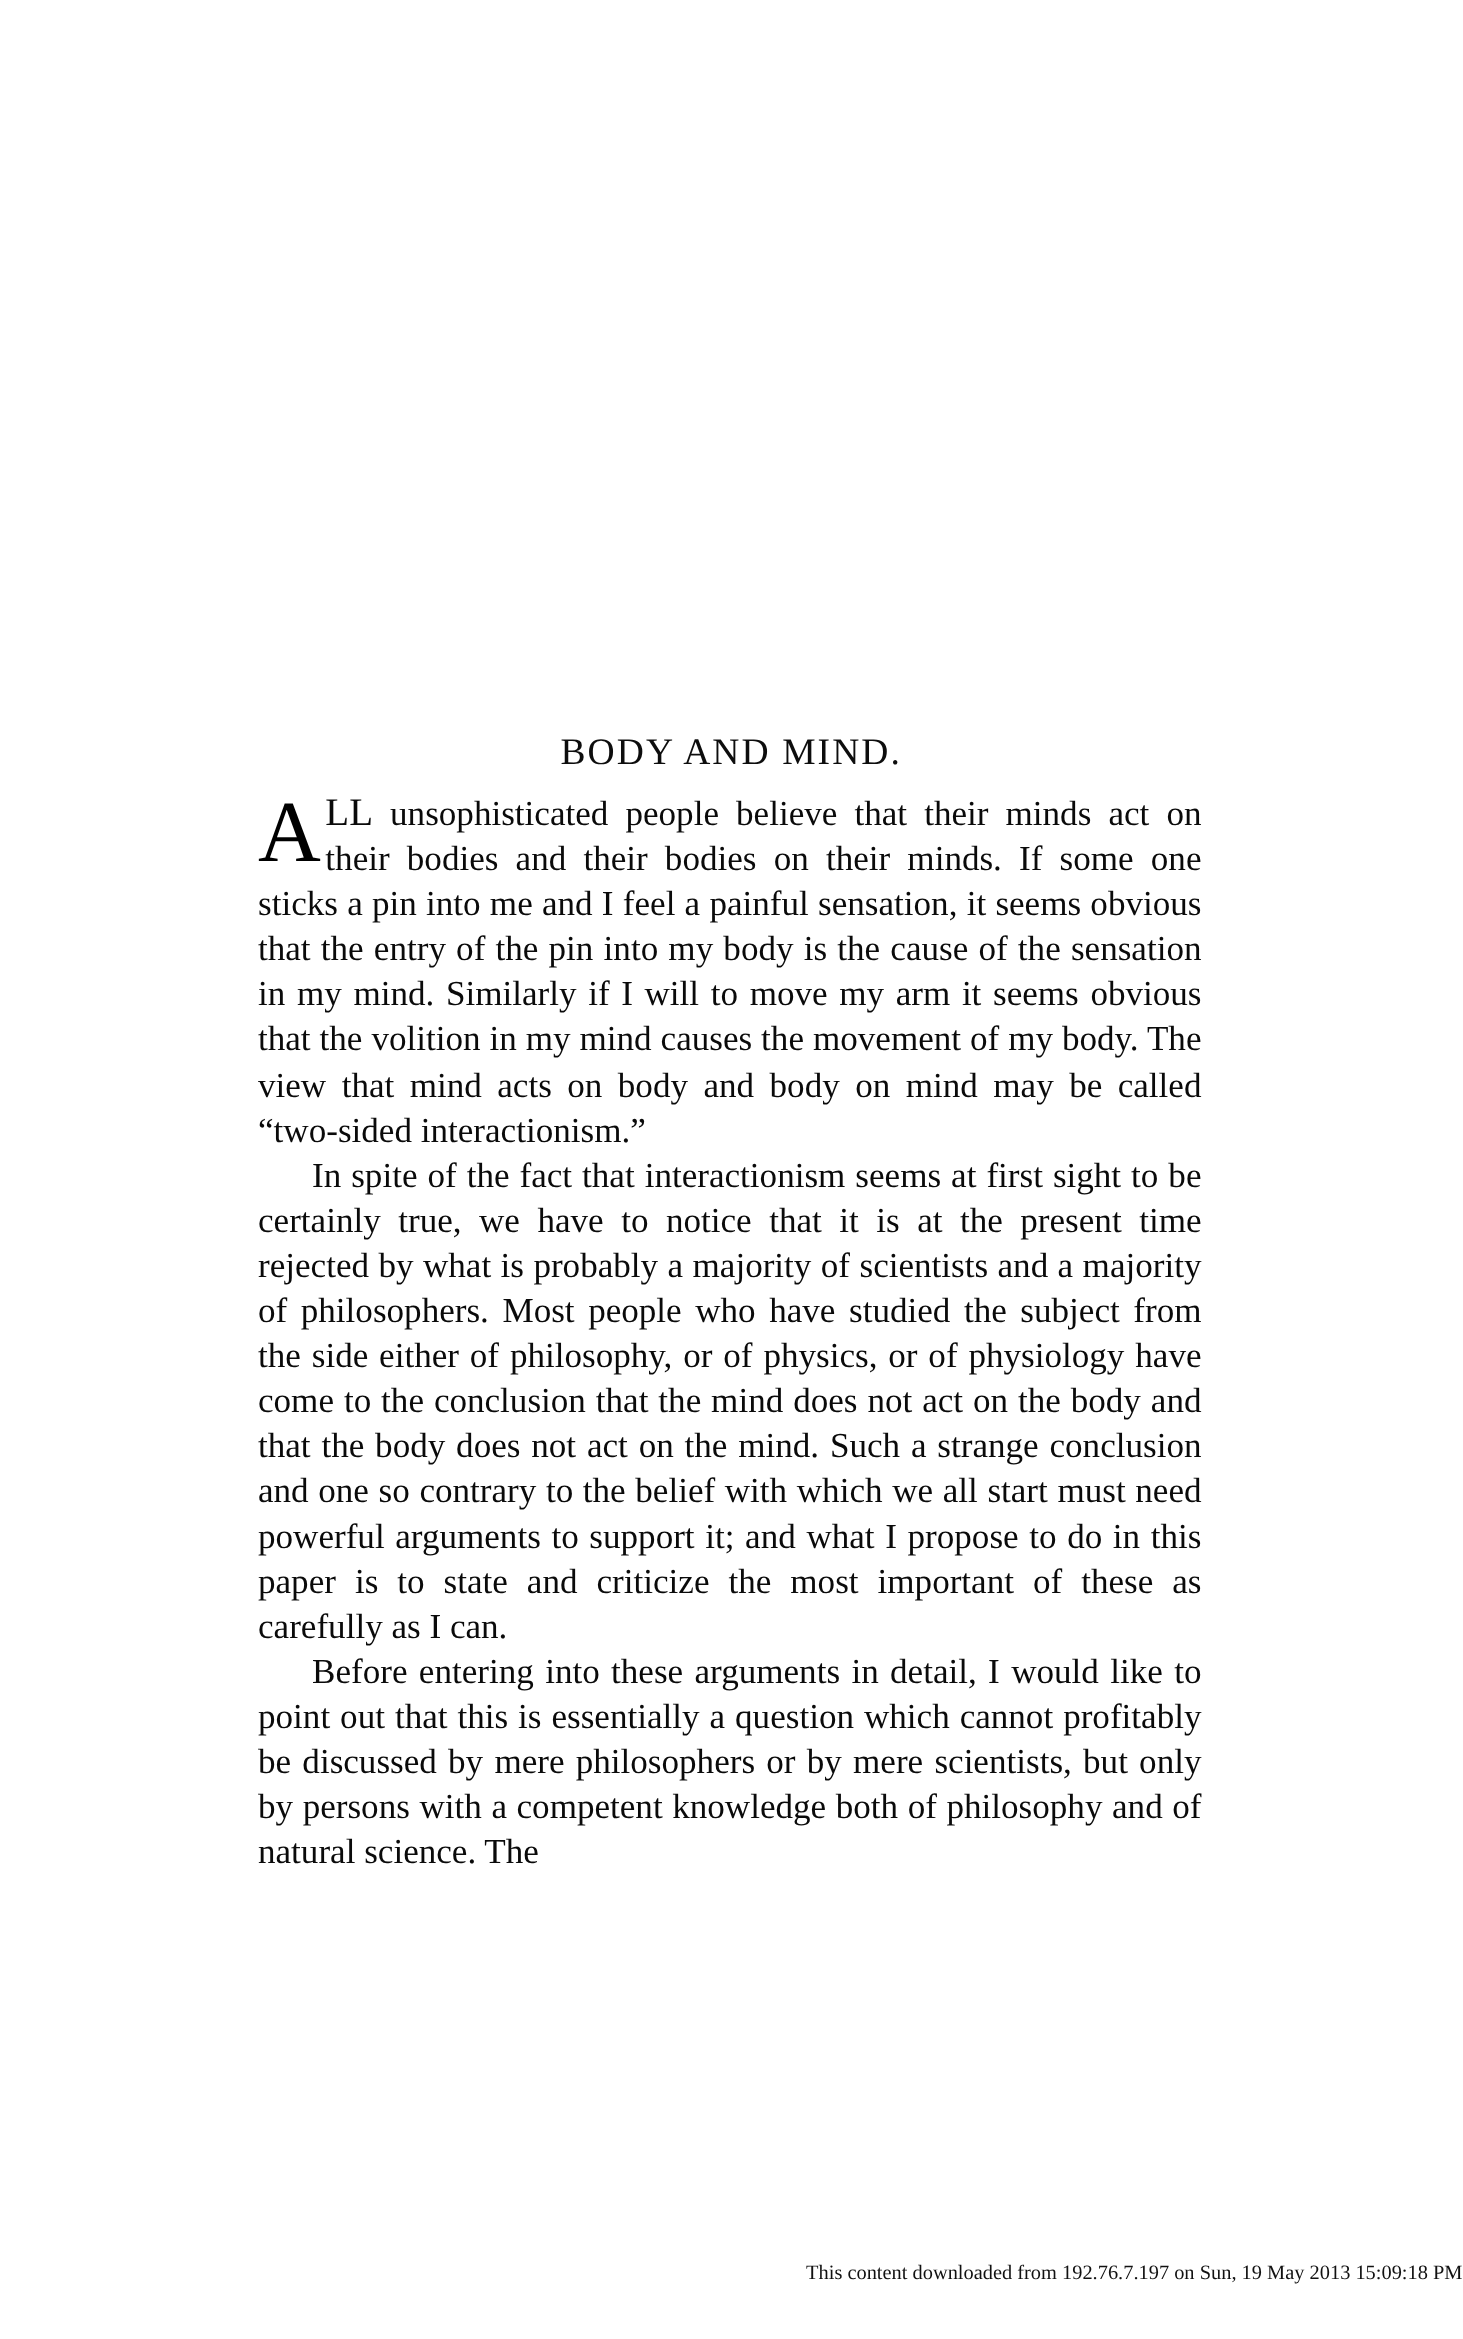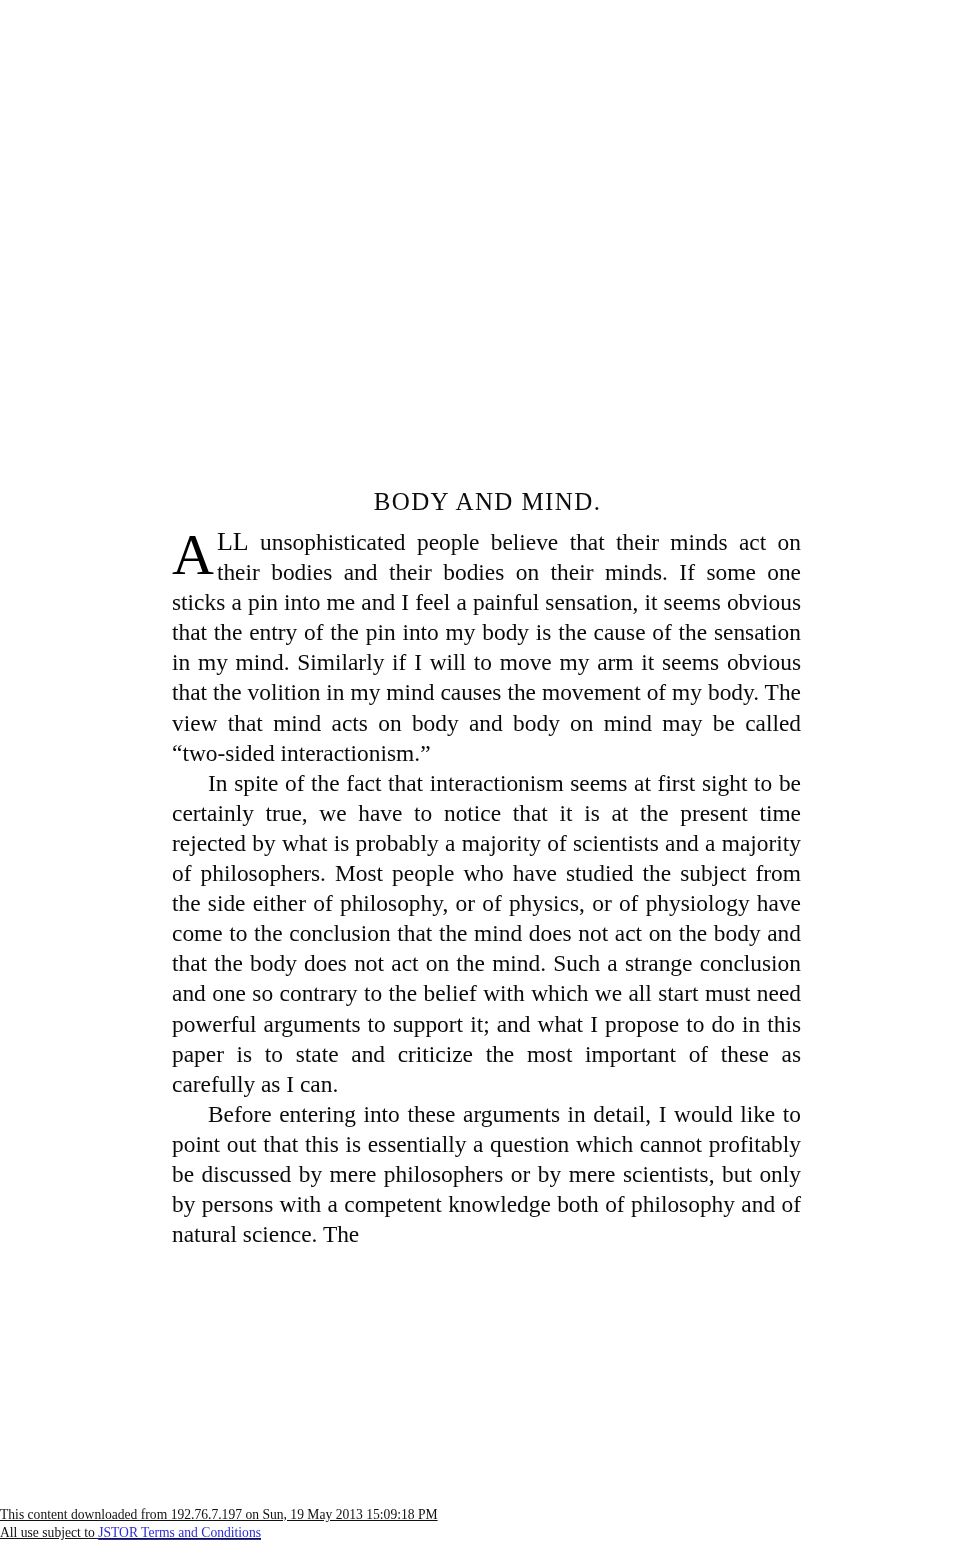"This content downloaded from" .scan-footer { text-align: left -> right; text-decoration: underline -> none }
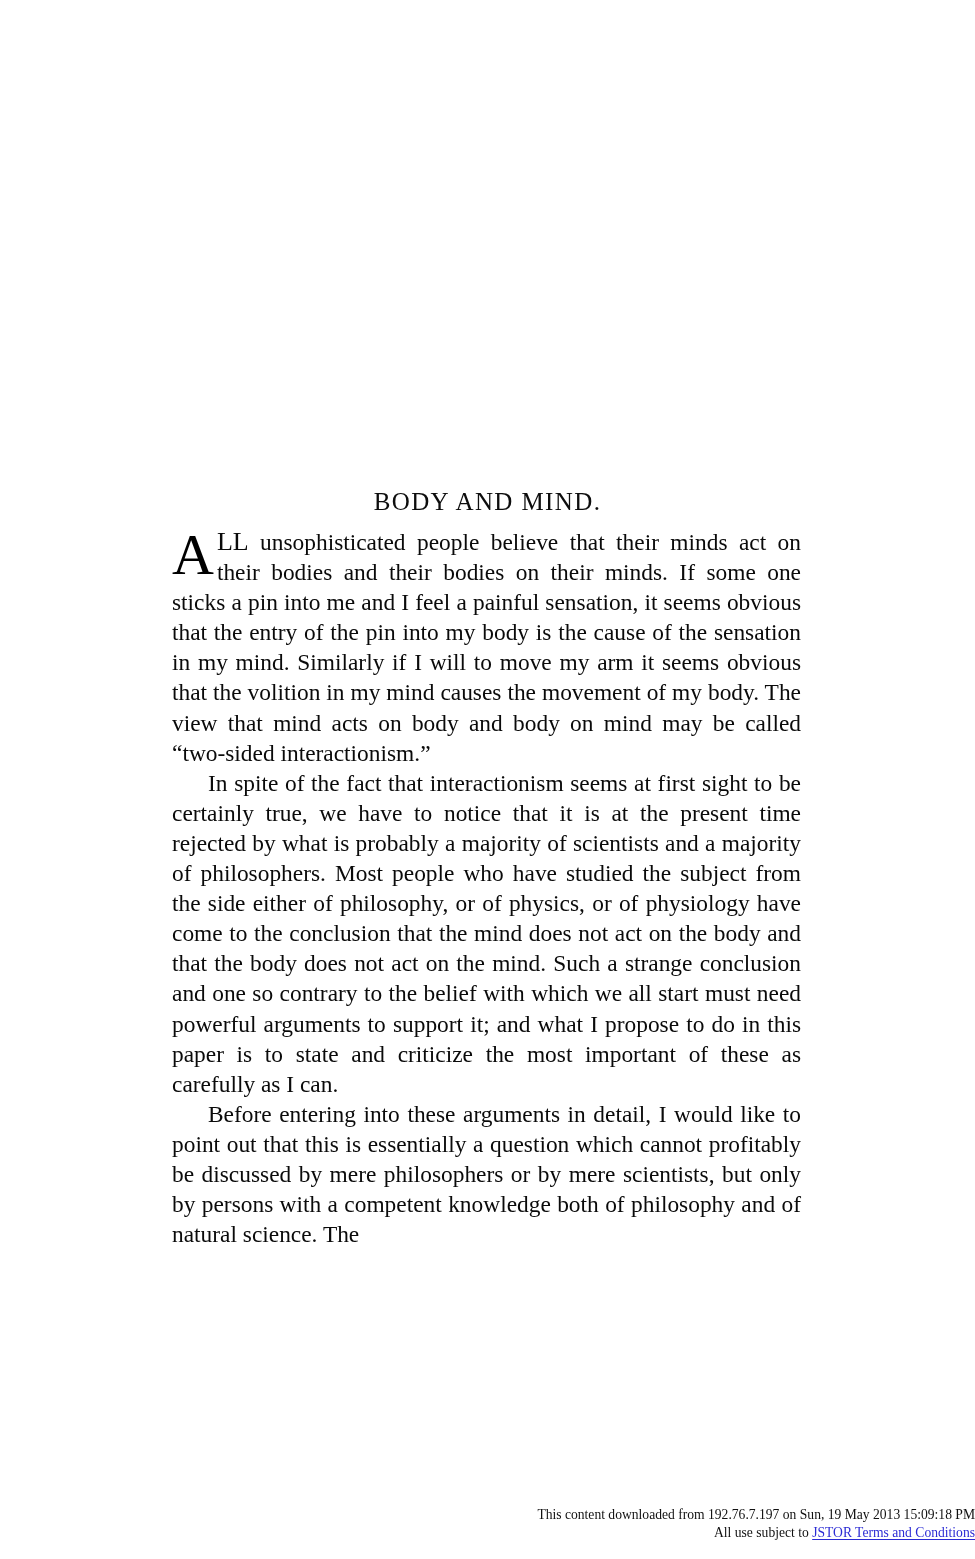"All use subject to JSTOR" span.line2 { html: <span><span>All use subject to </span><a>JSTOR Terms and Conditions</a></span> -> none }
